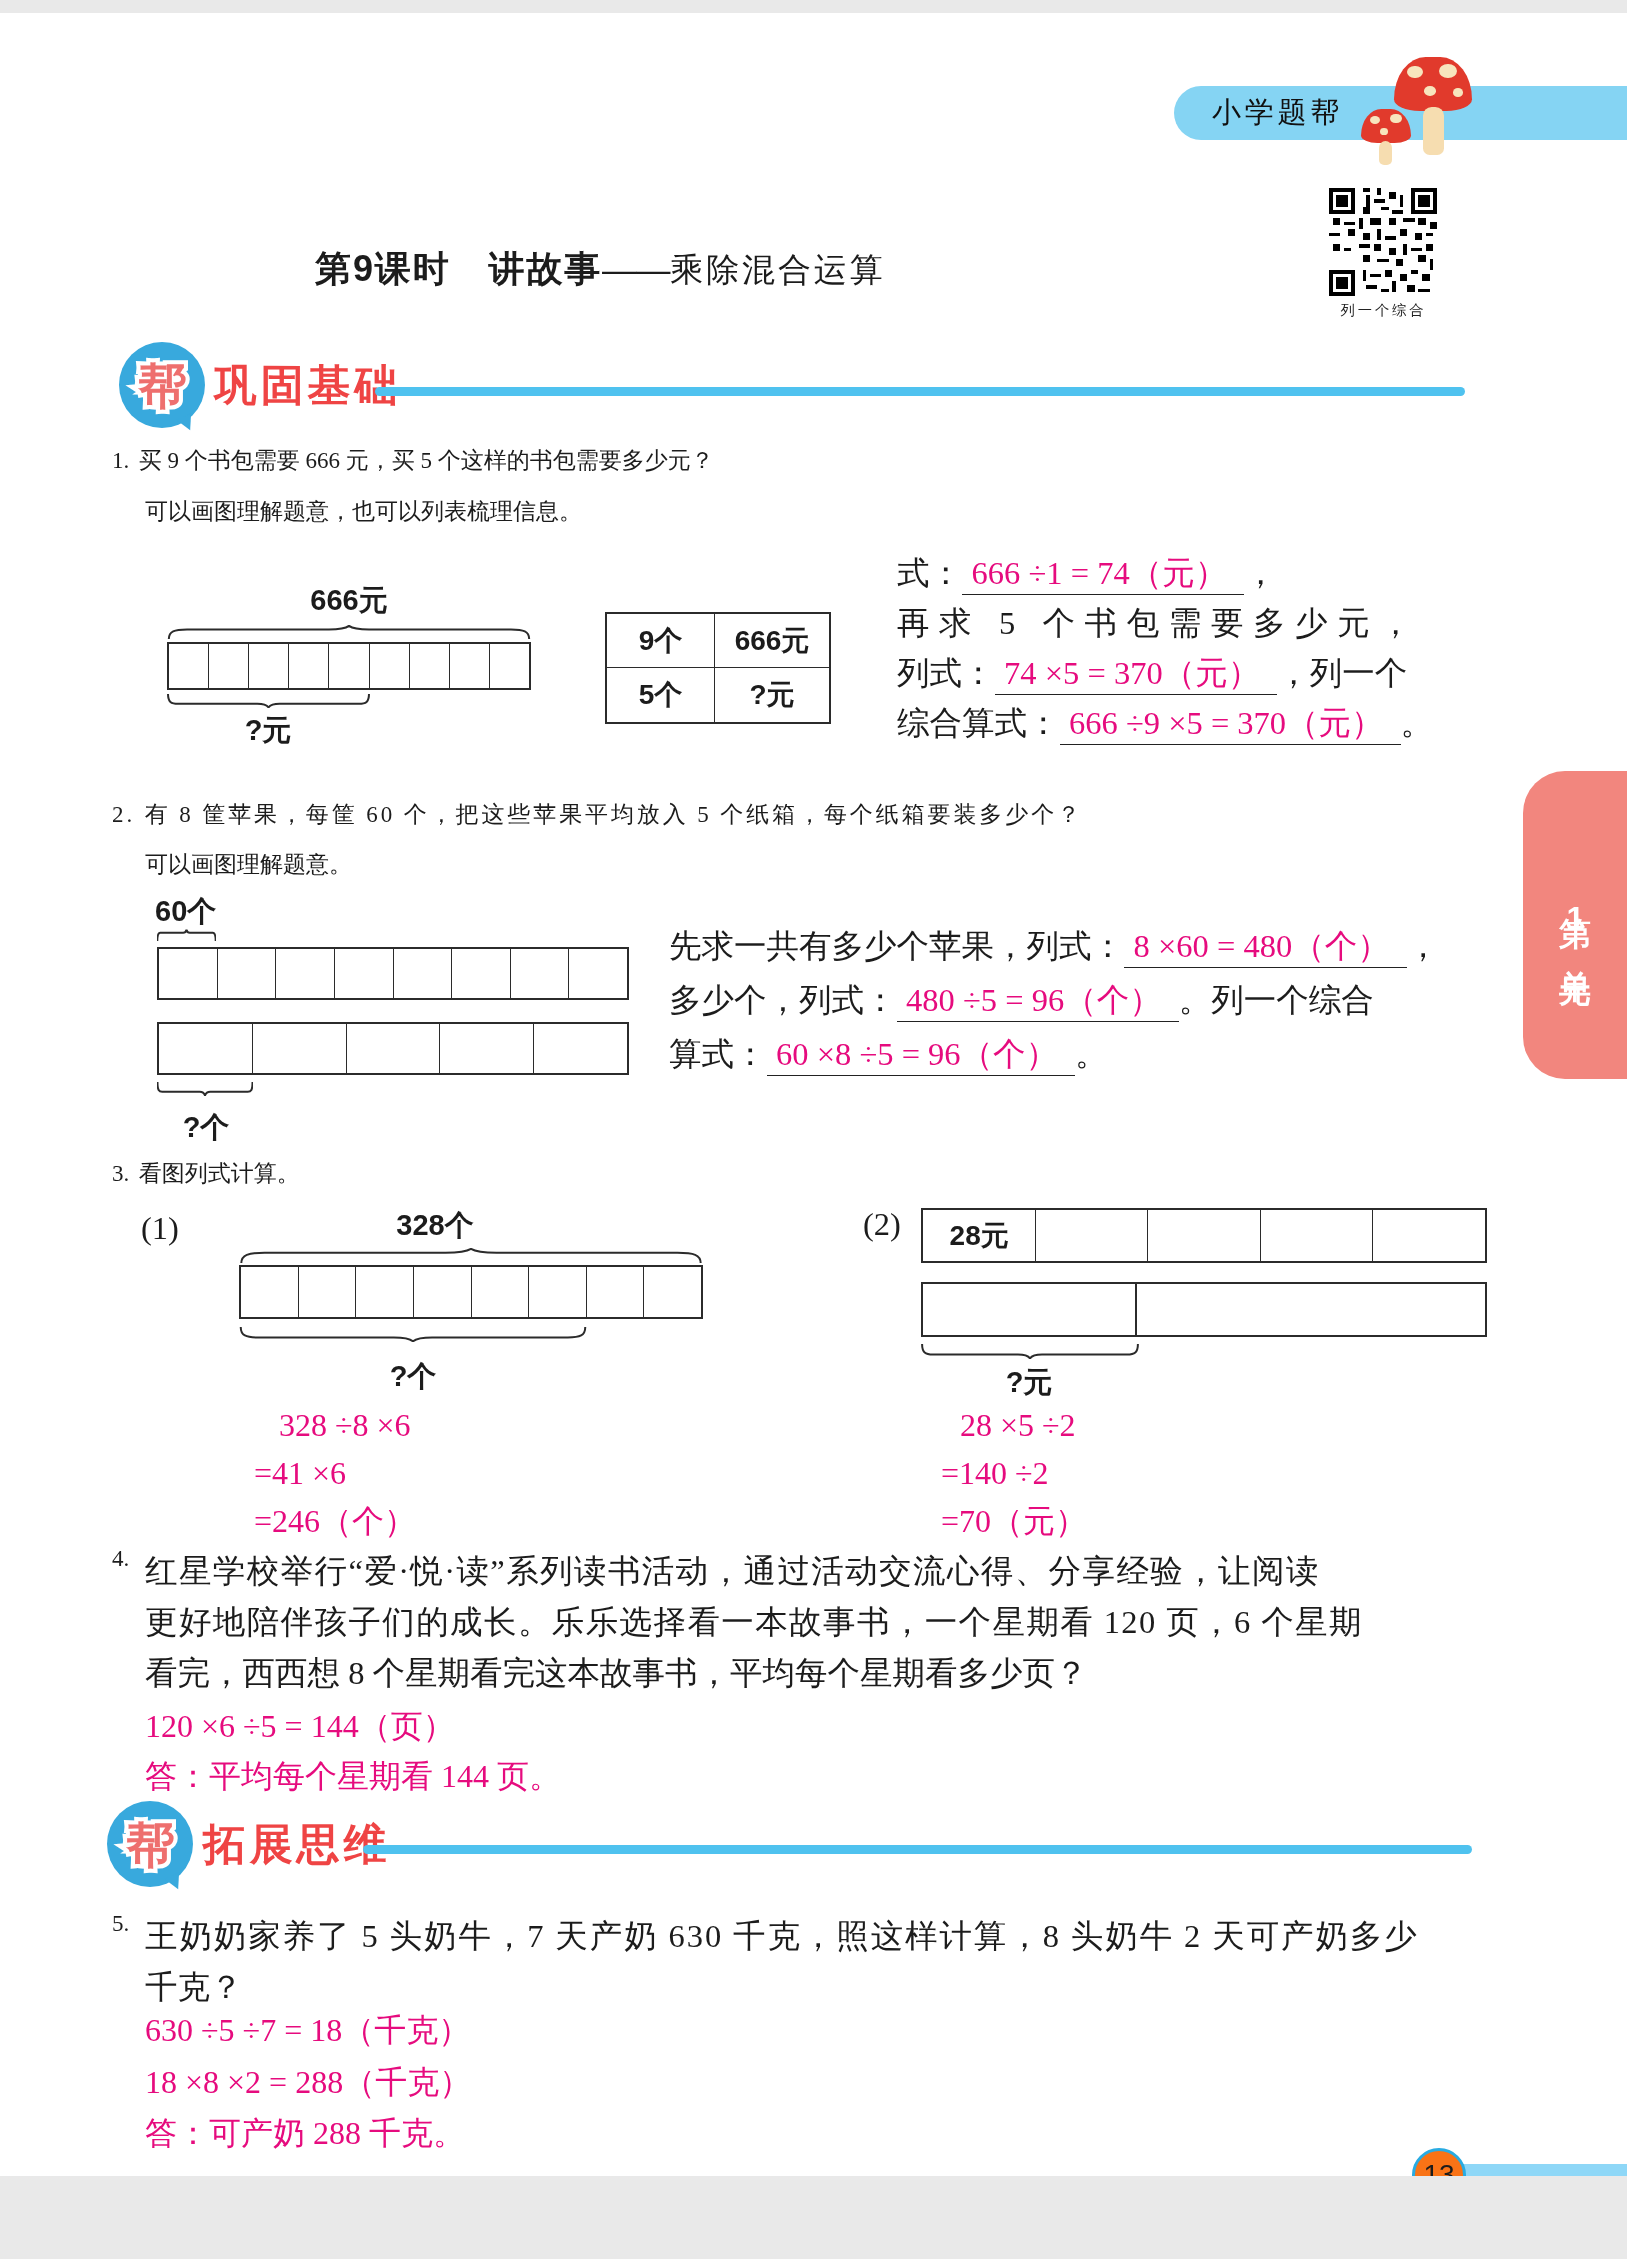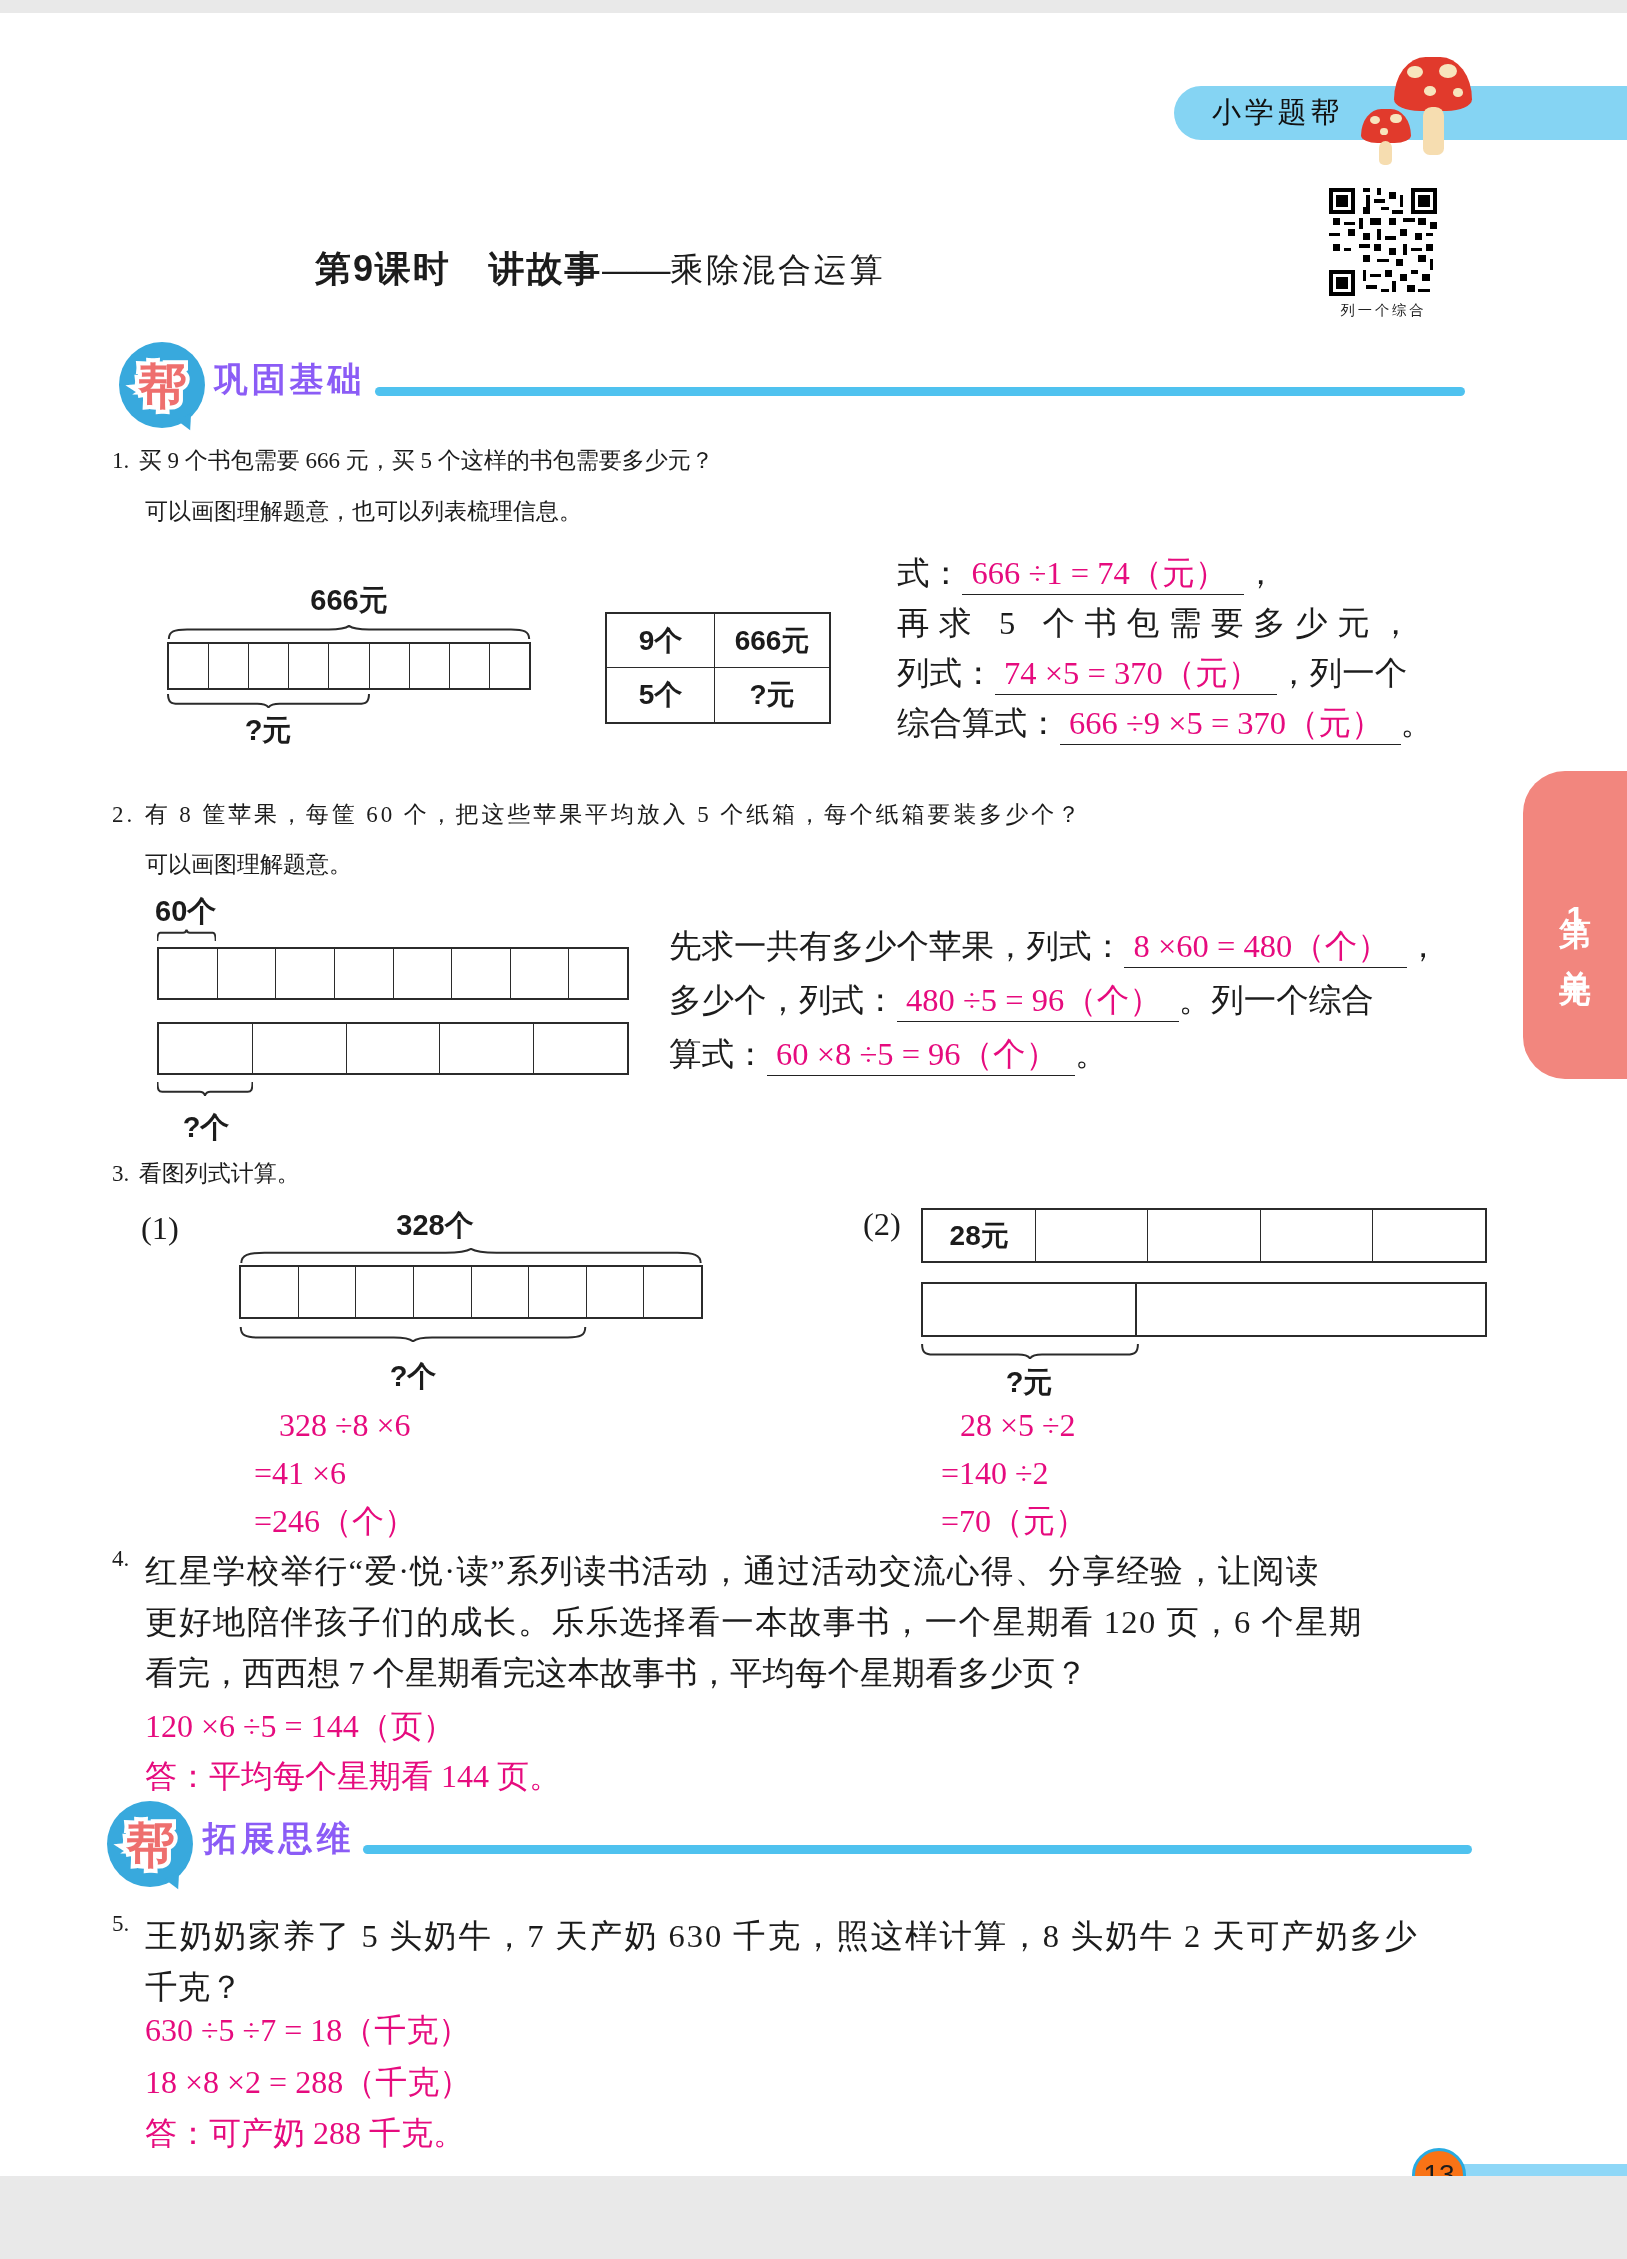"巩固基础" .secLabel { color: #8b5cf6 -> #ef4444; font-size: 34px -> 43px }
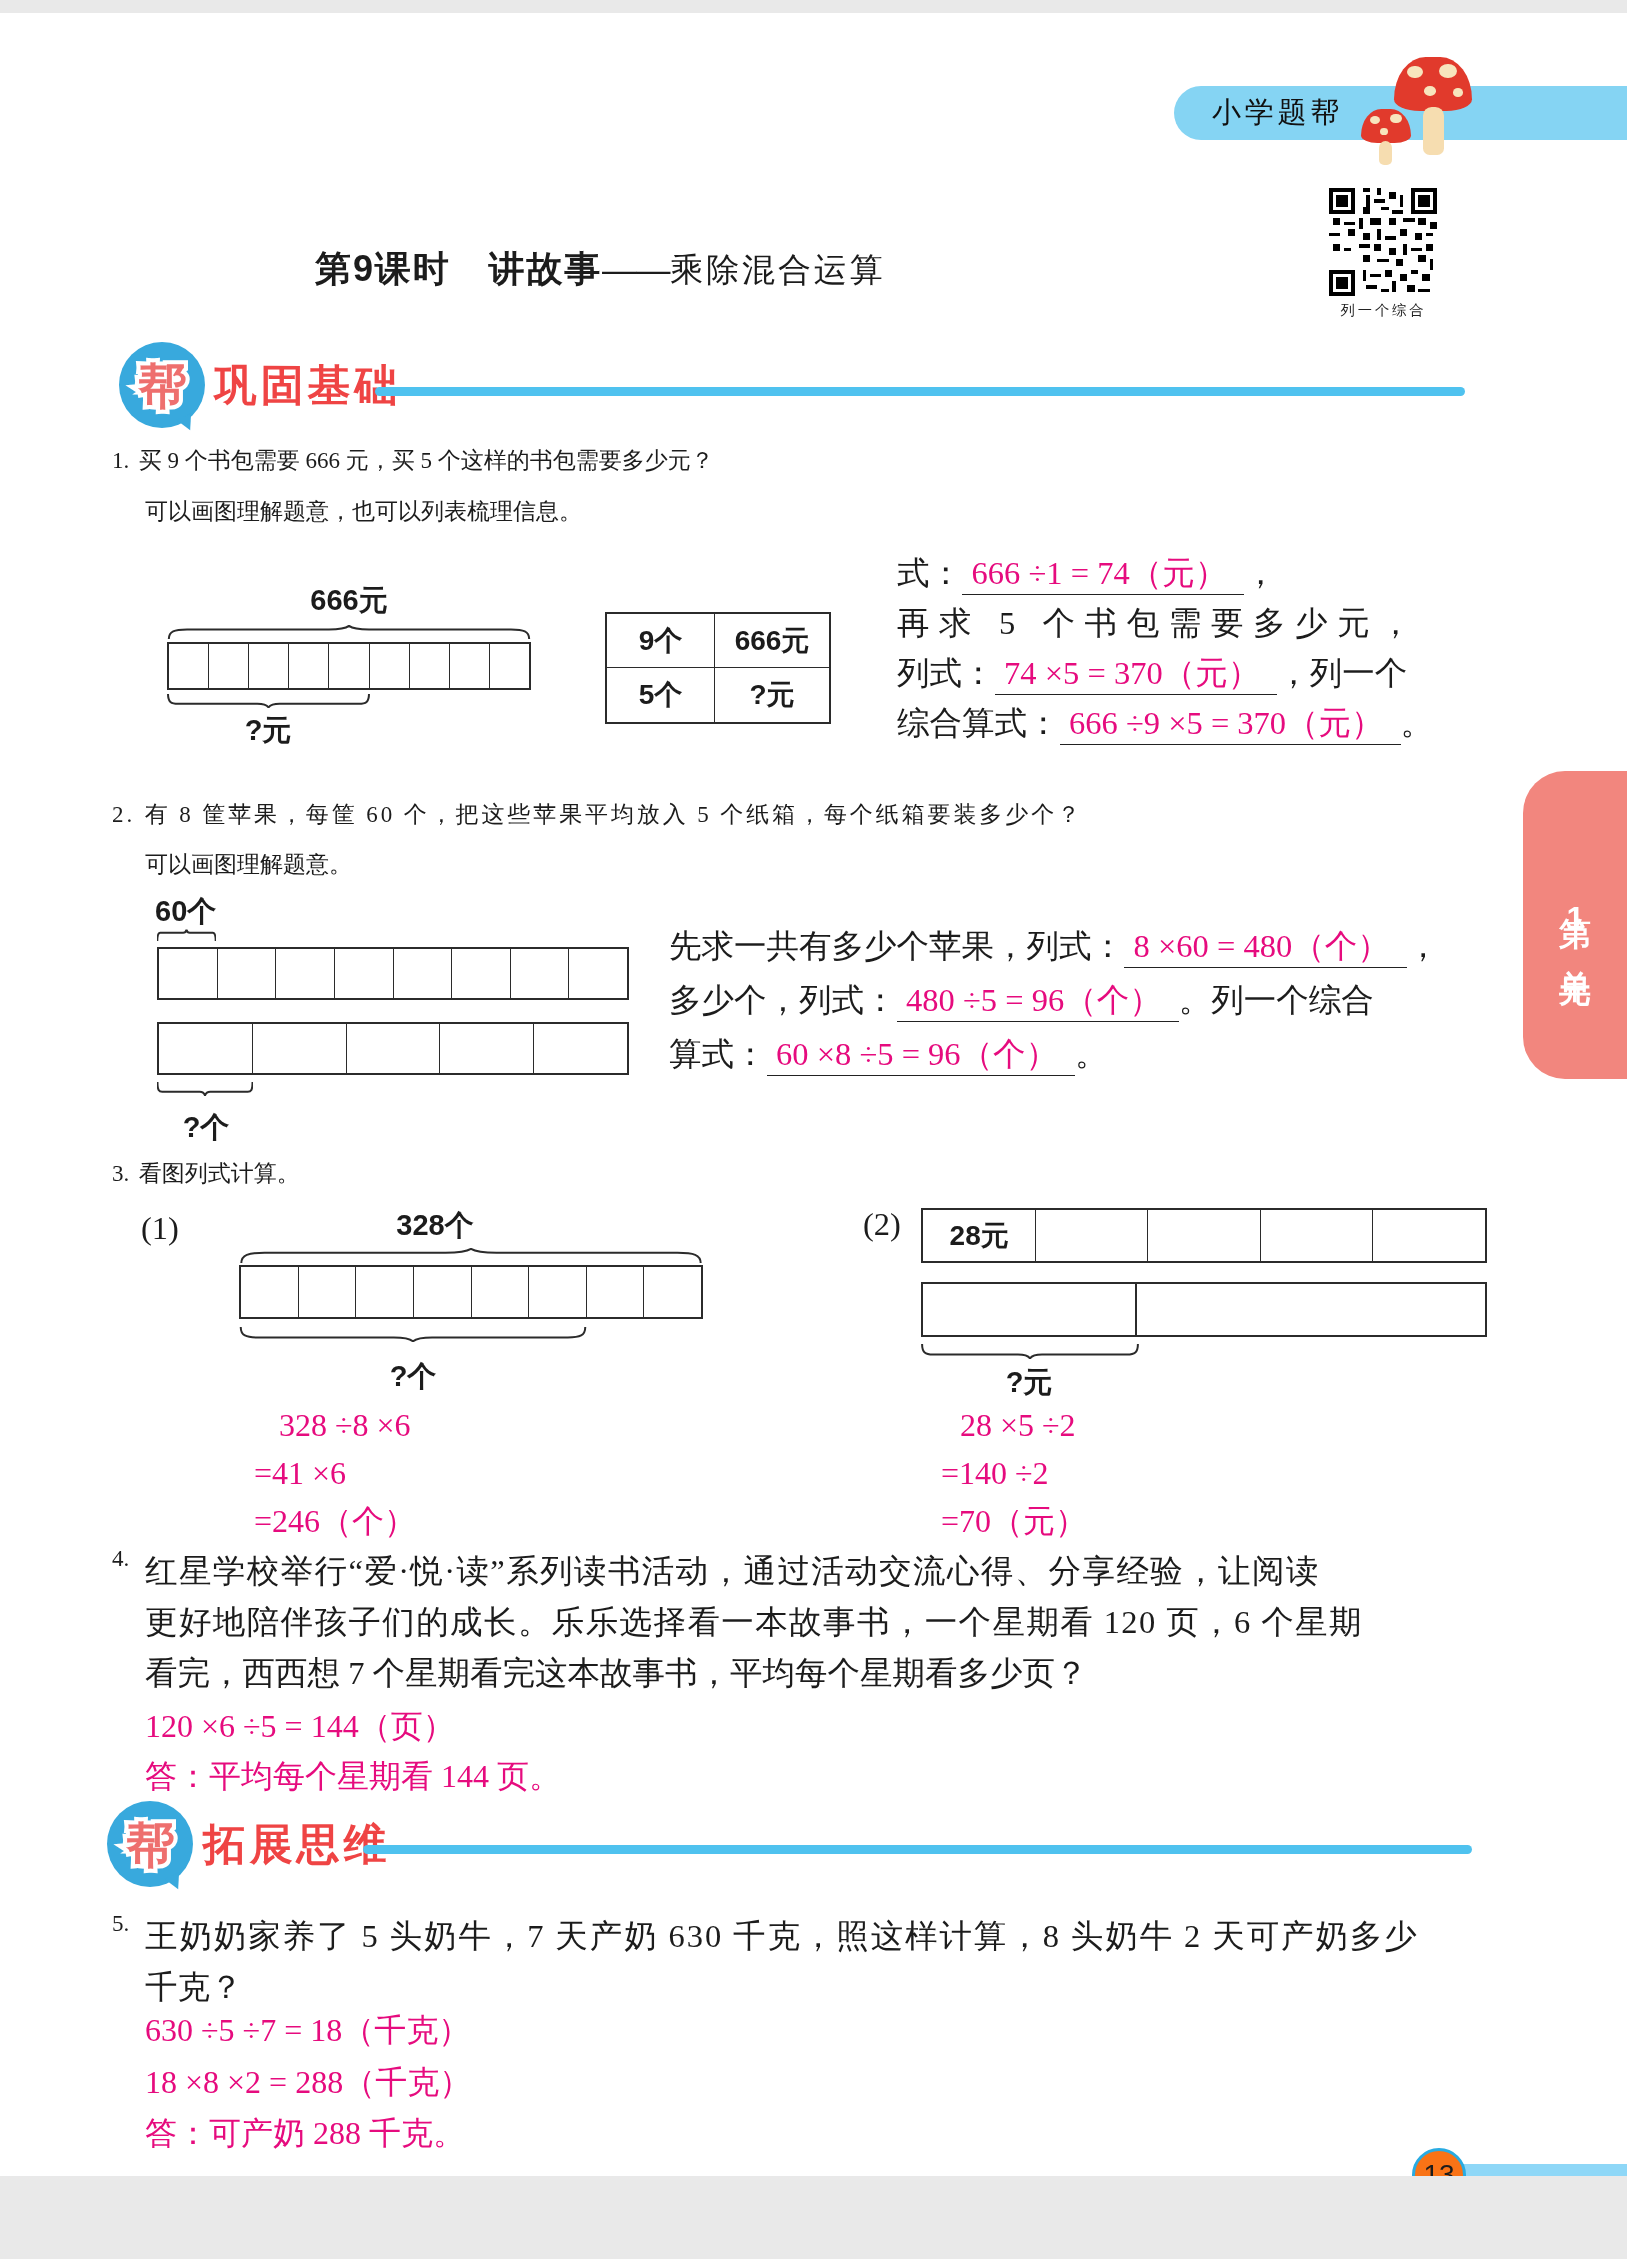"看完，西西想 7 个星期看完这本故事书，平均每个星期看多少页？" div { text: 7 -> 8 }
